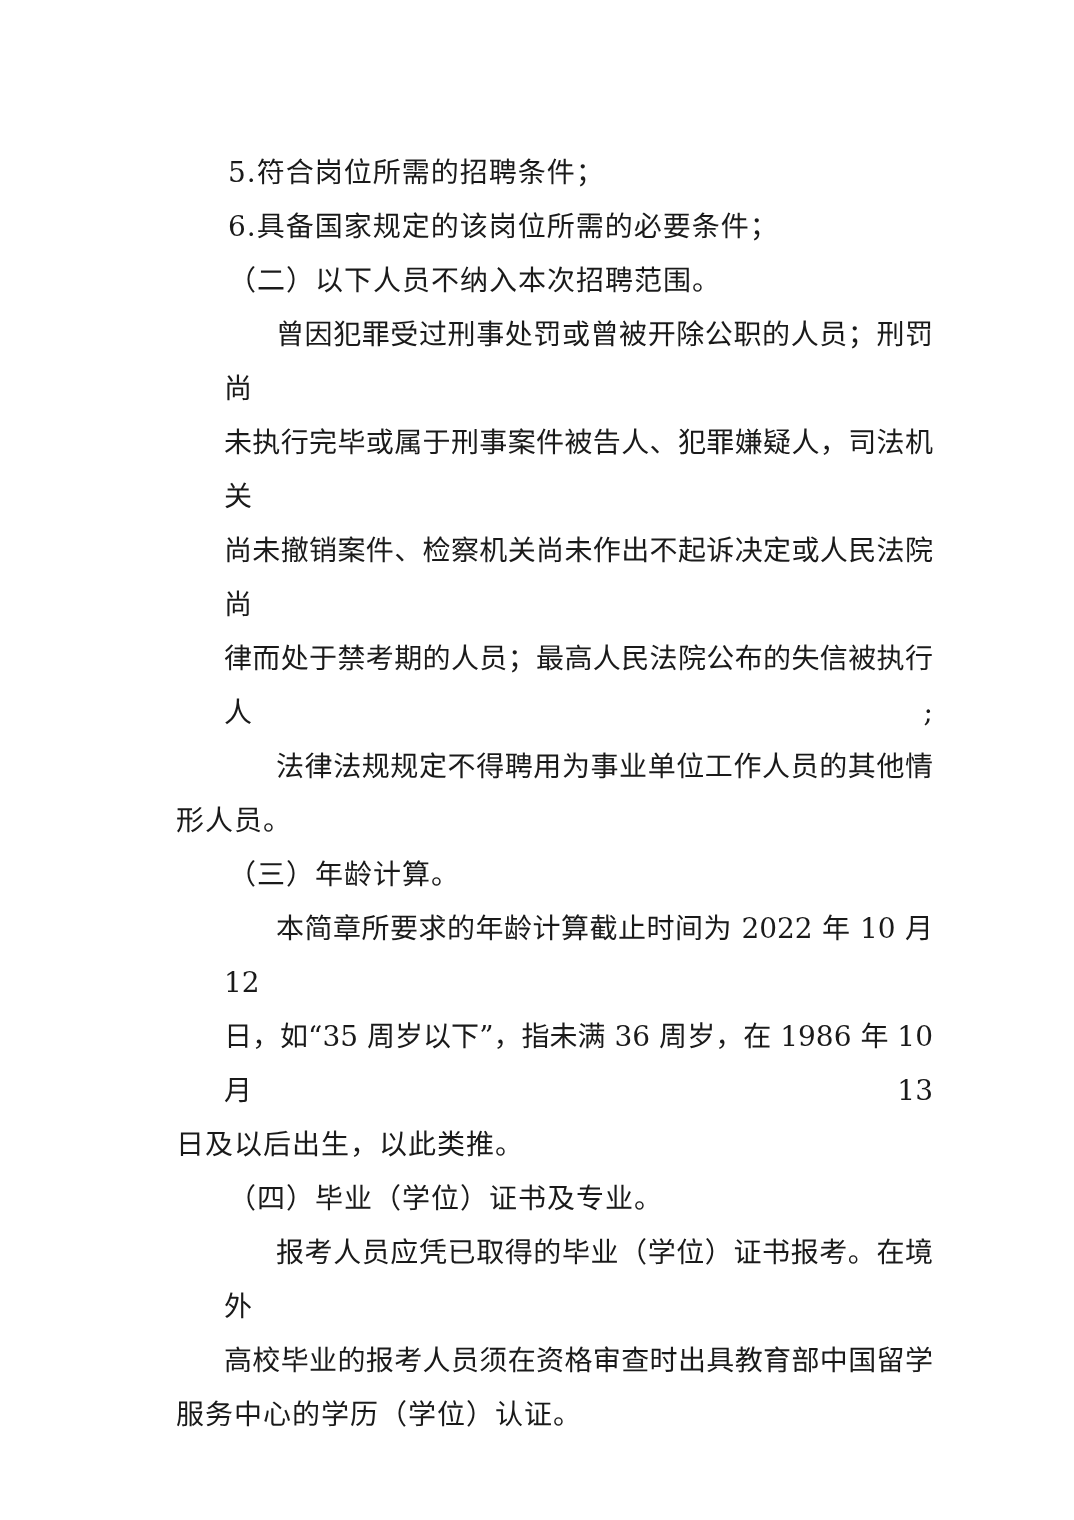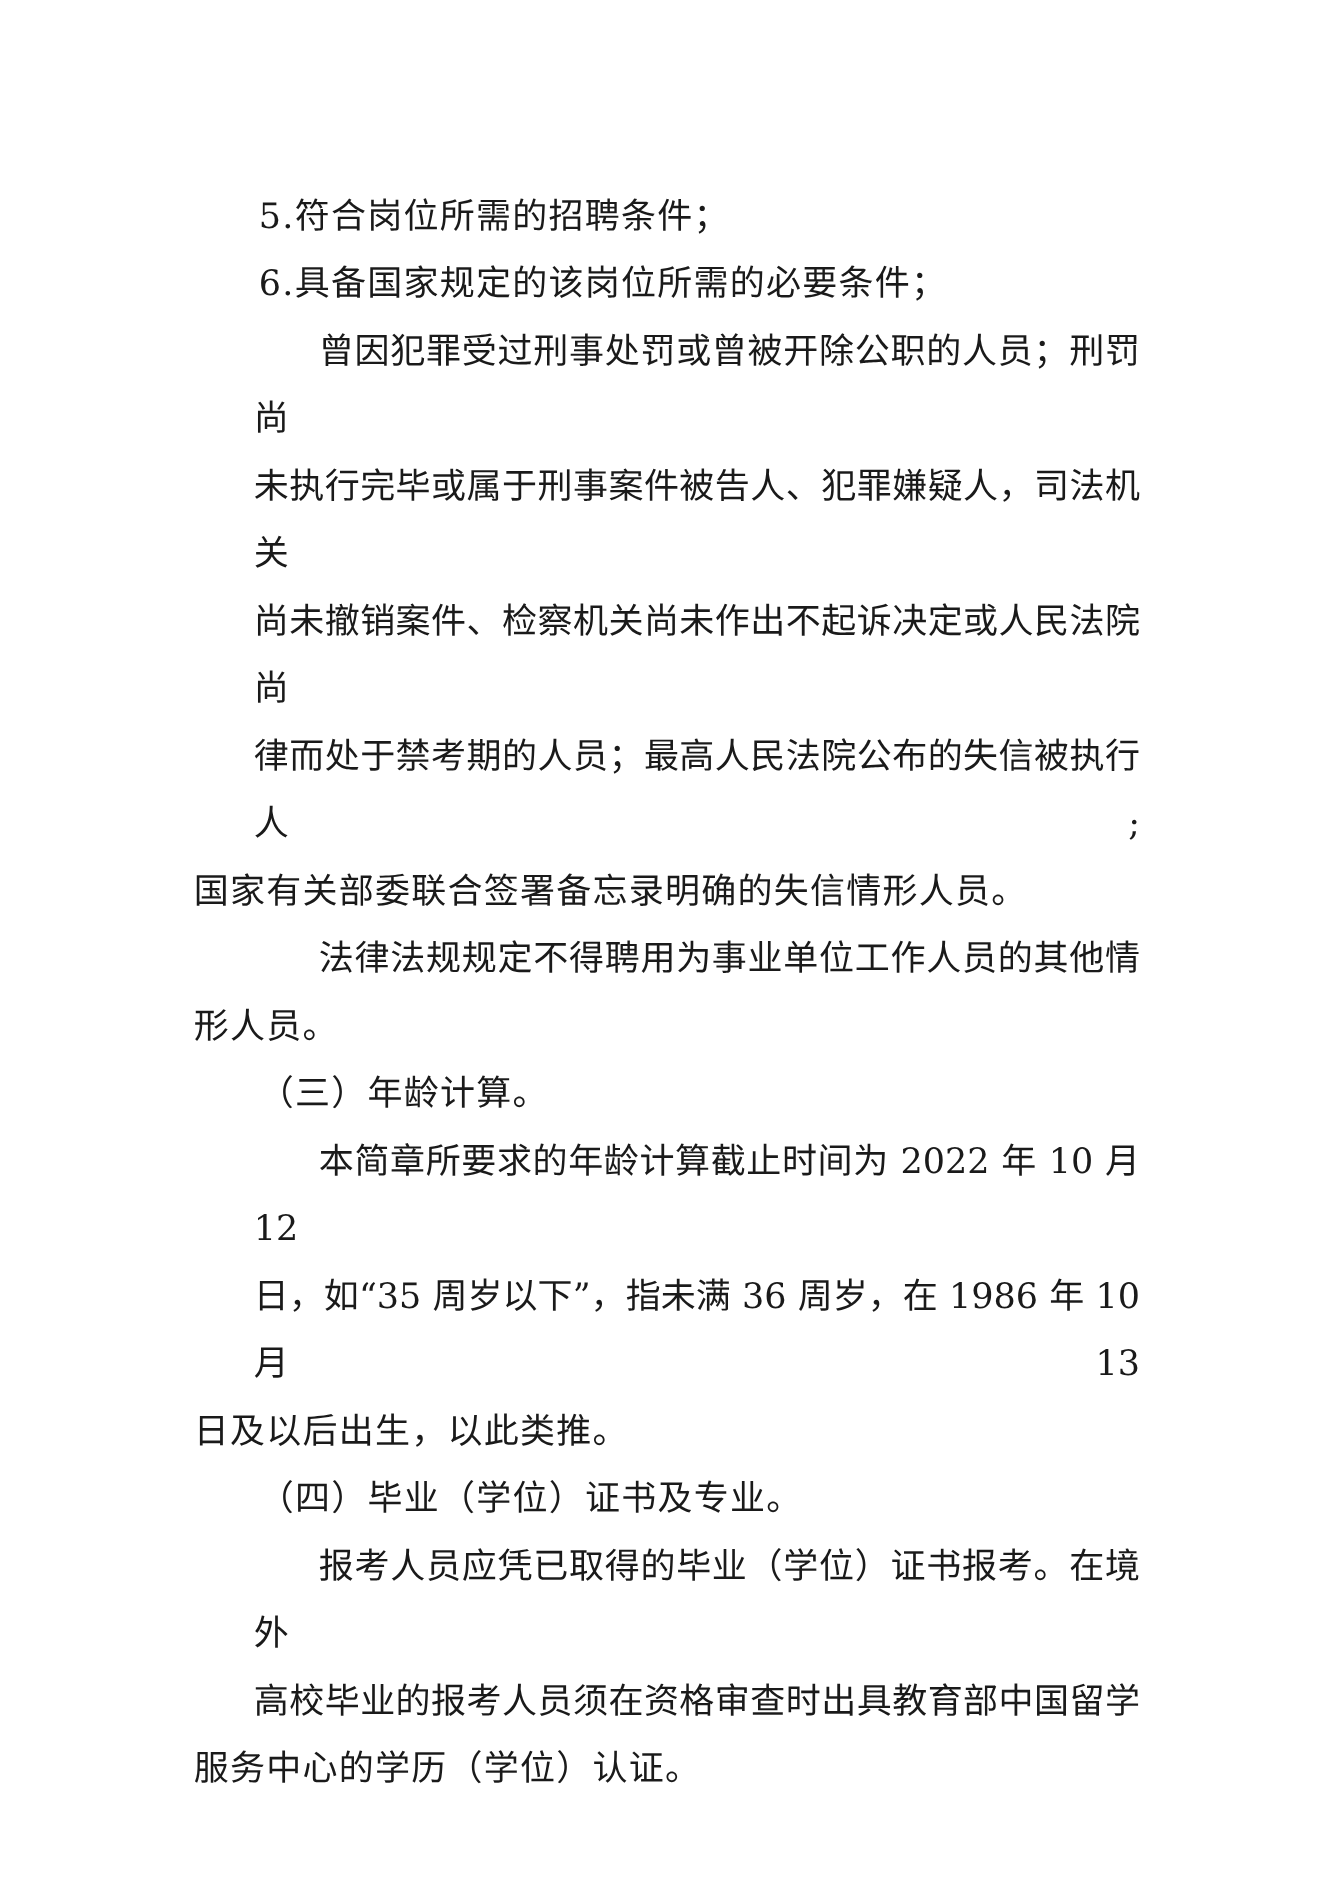"5.符合岗位所需的招聘条件；" .text-block { left: 155px -> 176px }
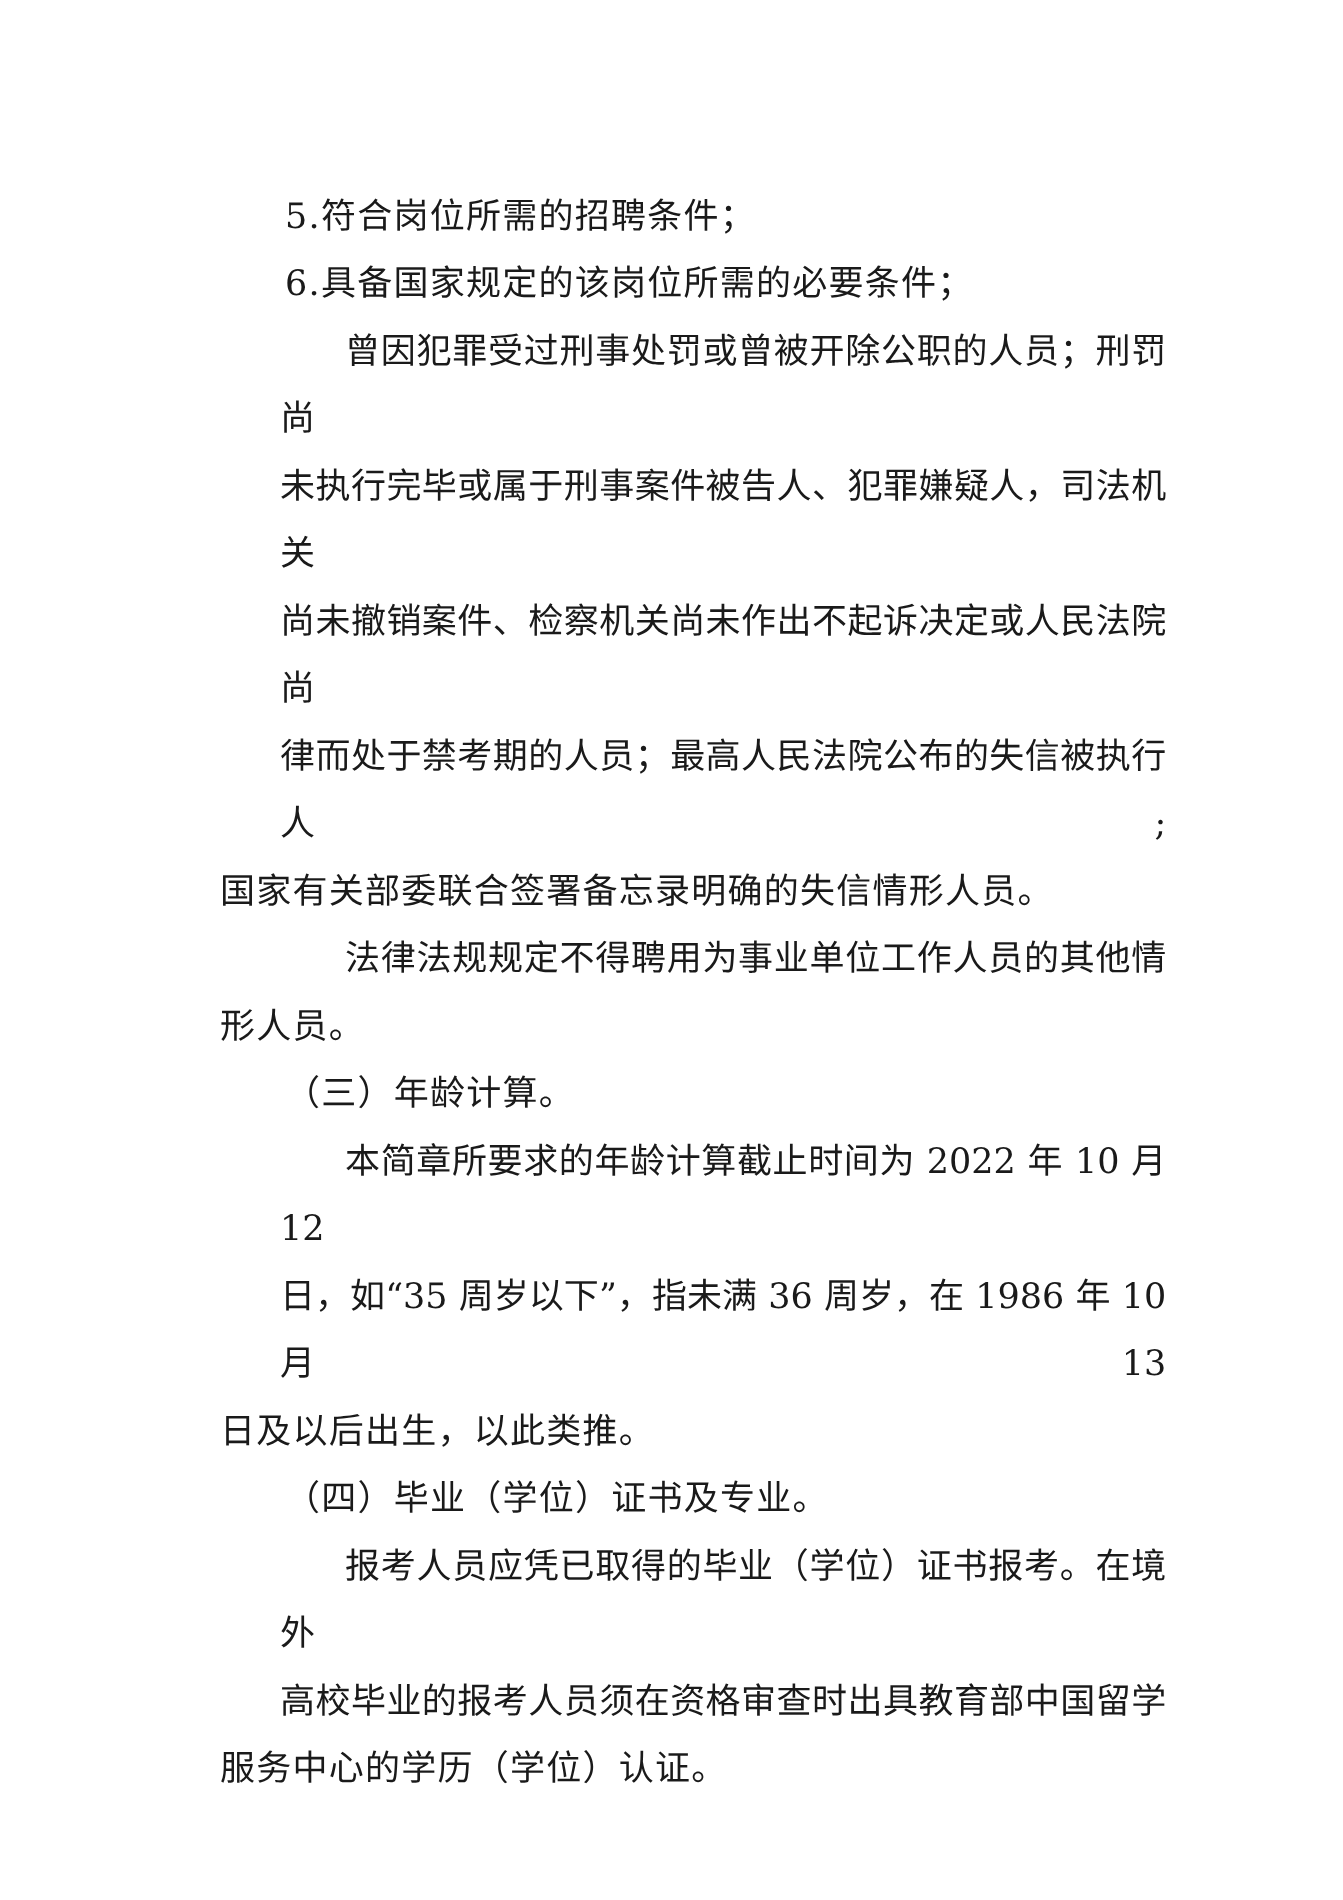"（二）以下人员不纳入本次招聘范围。" p.paragraph { html: none -> <p> <span>（二）以下人员不纳入本次招聘范围。</span> </p> }
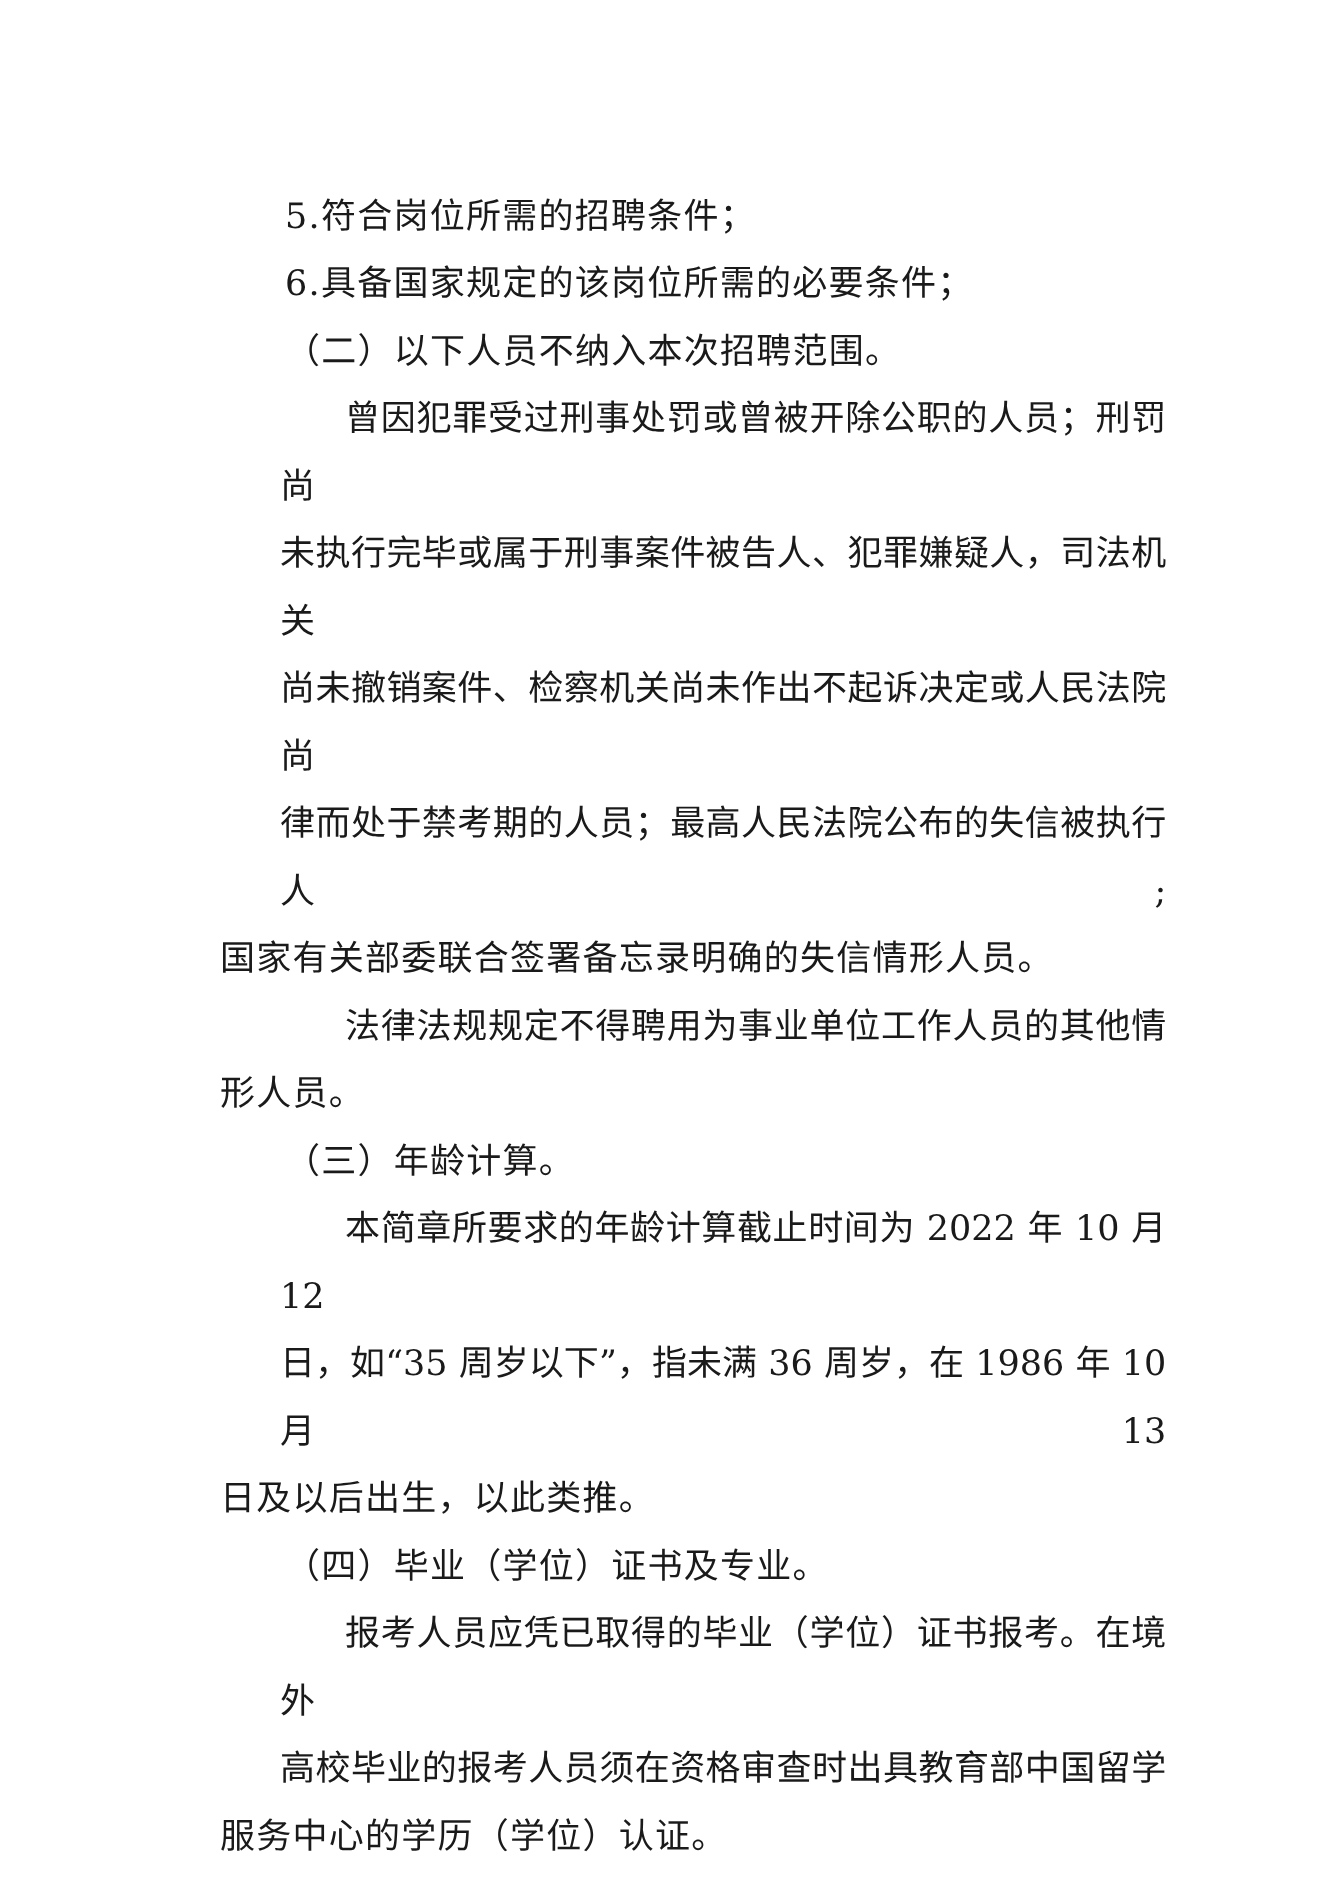"国家有关部委联合签署备忘录明确的失信情形人员。" span.line { html: <span>国家有关部委联合签署备忘录明确的失信情形人员。</span> -> none }
